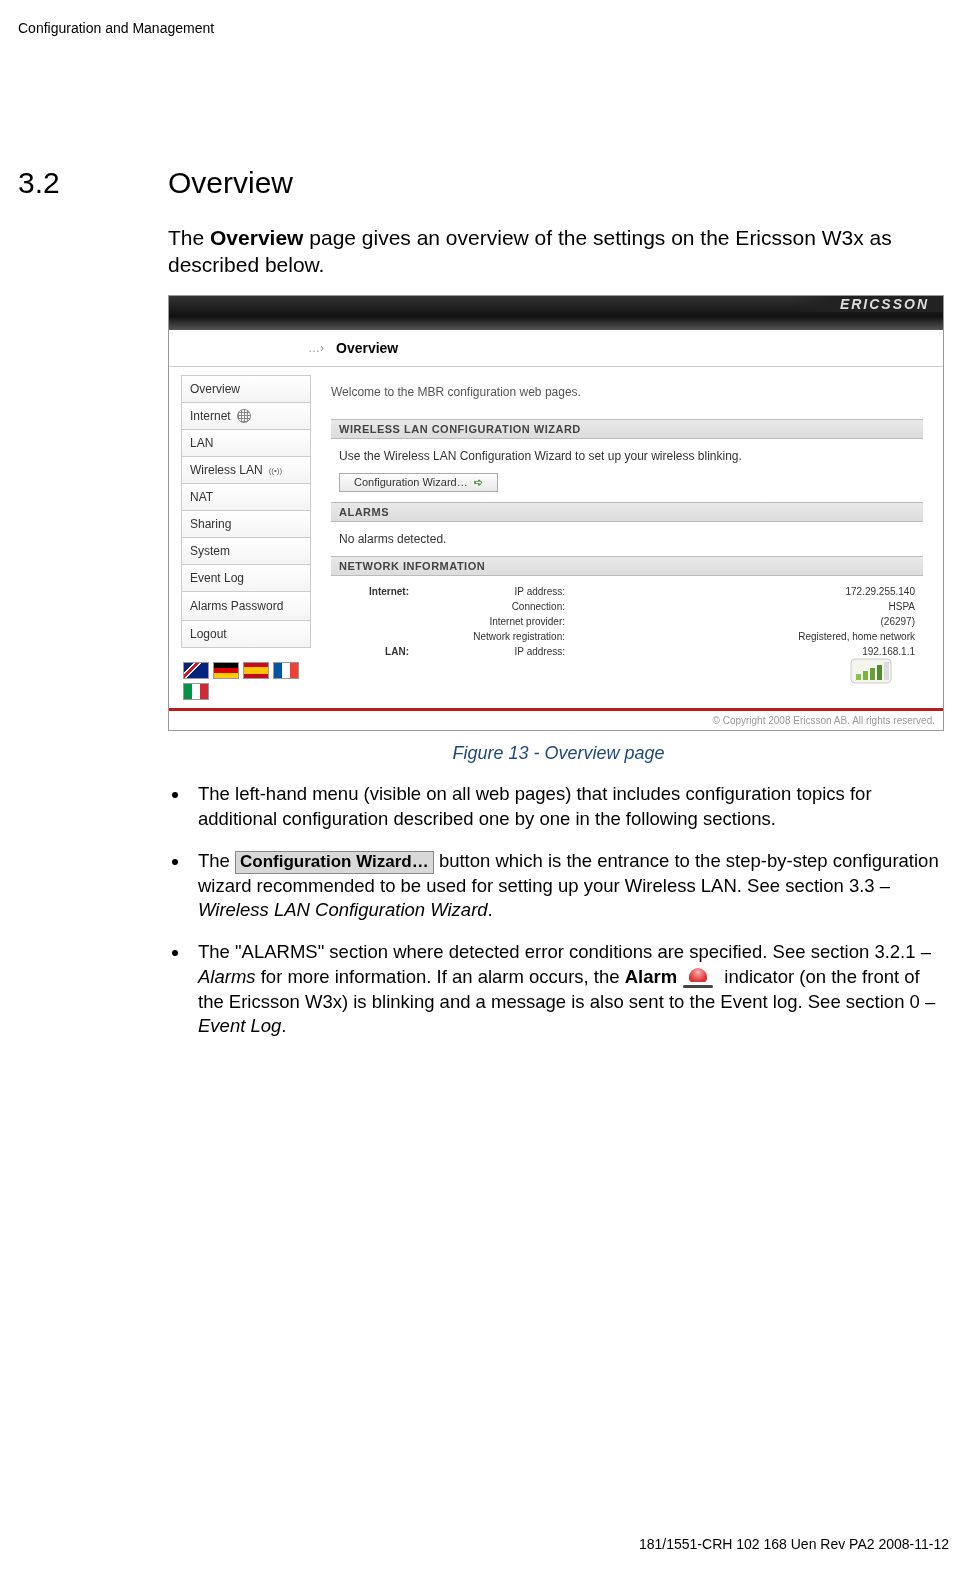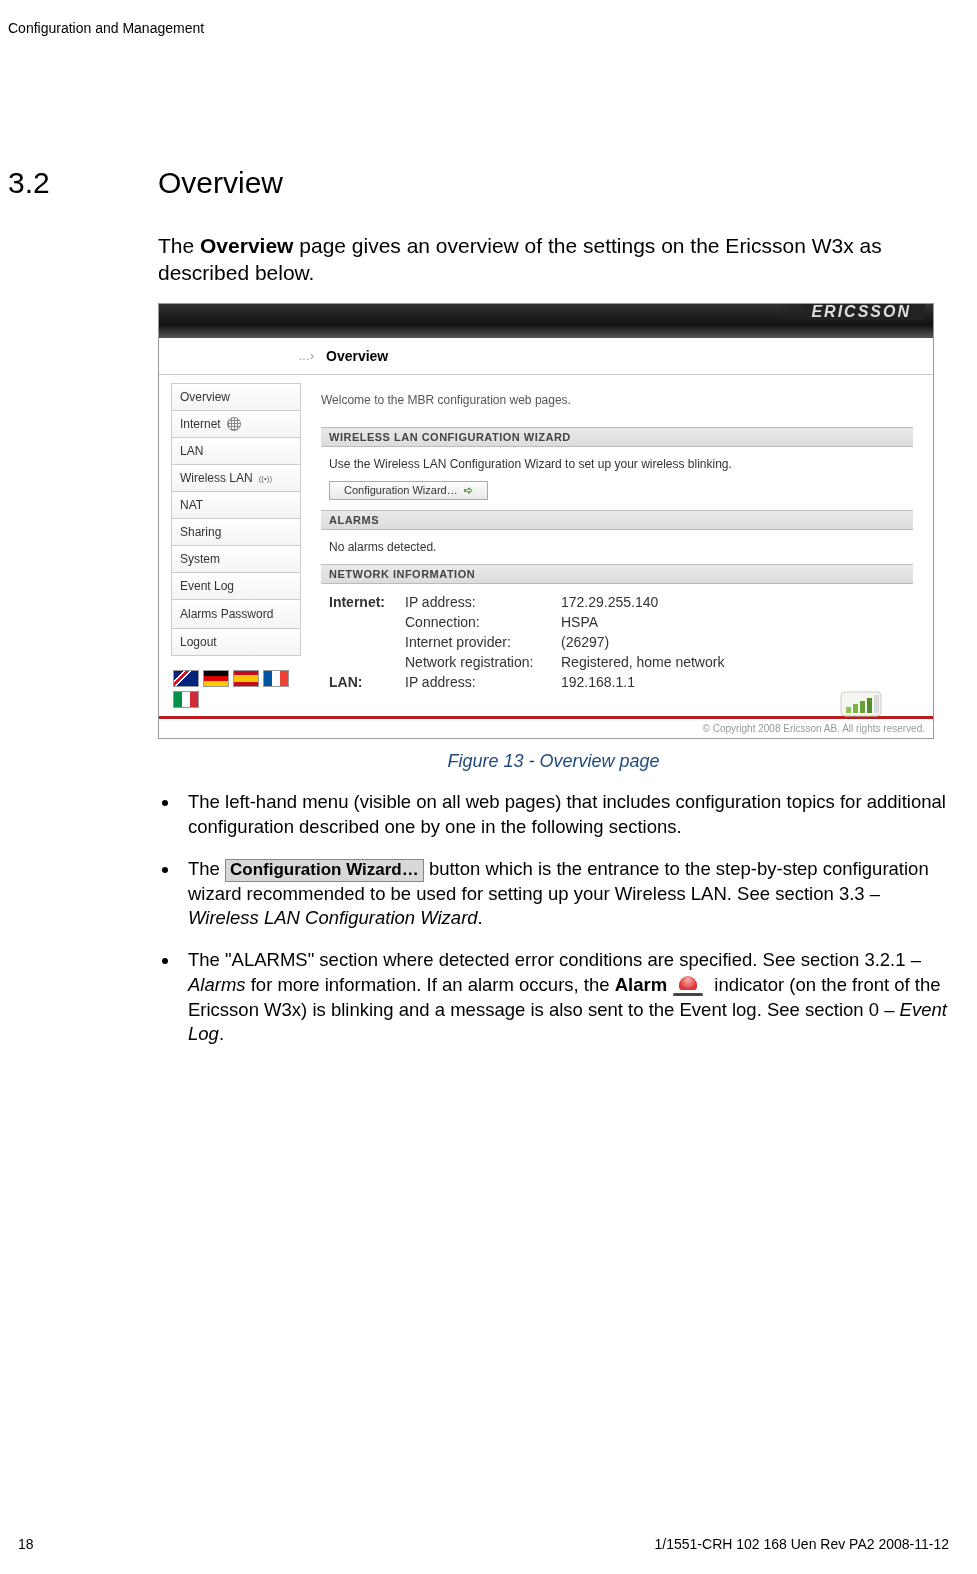"Configuration and Management" .page { padding: 20px 28px 10px 8px -> 20px 28px 10px 18px }
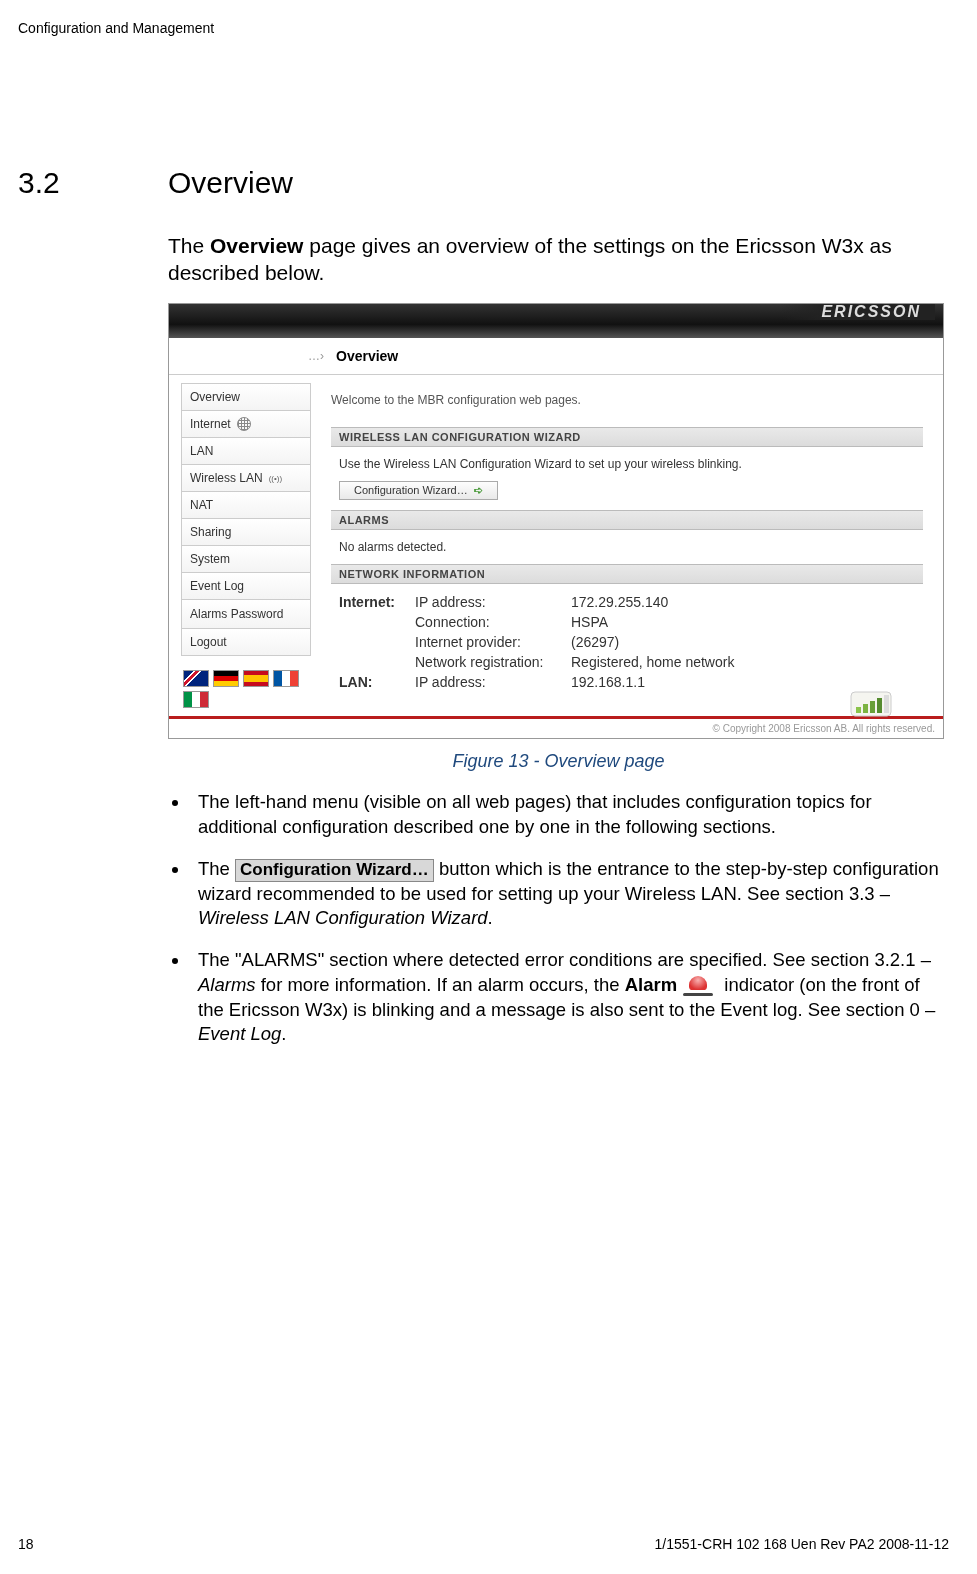"3.2" .section-row { margin-bottom: 32px -> 24px }
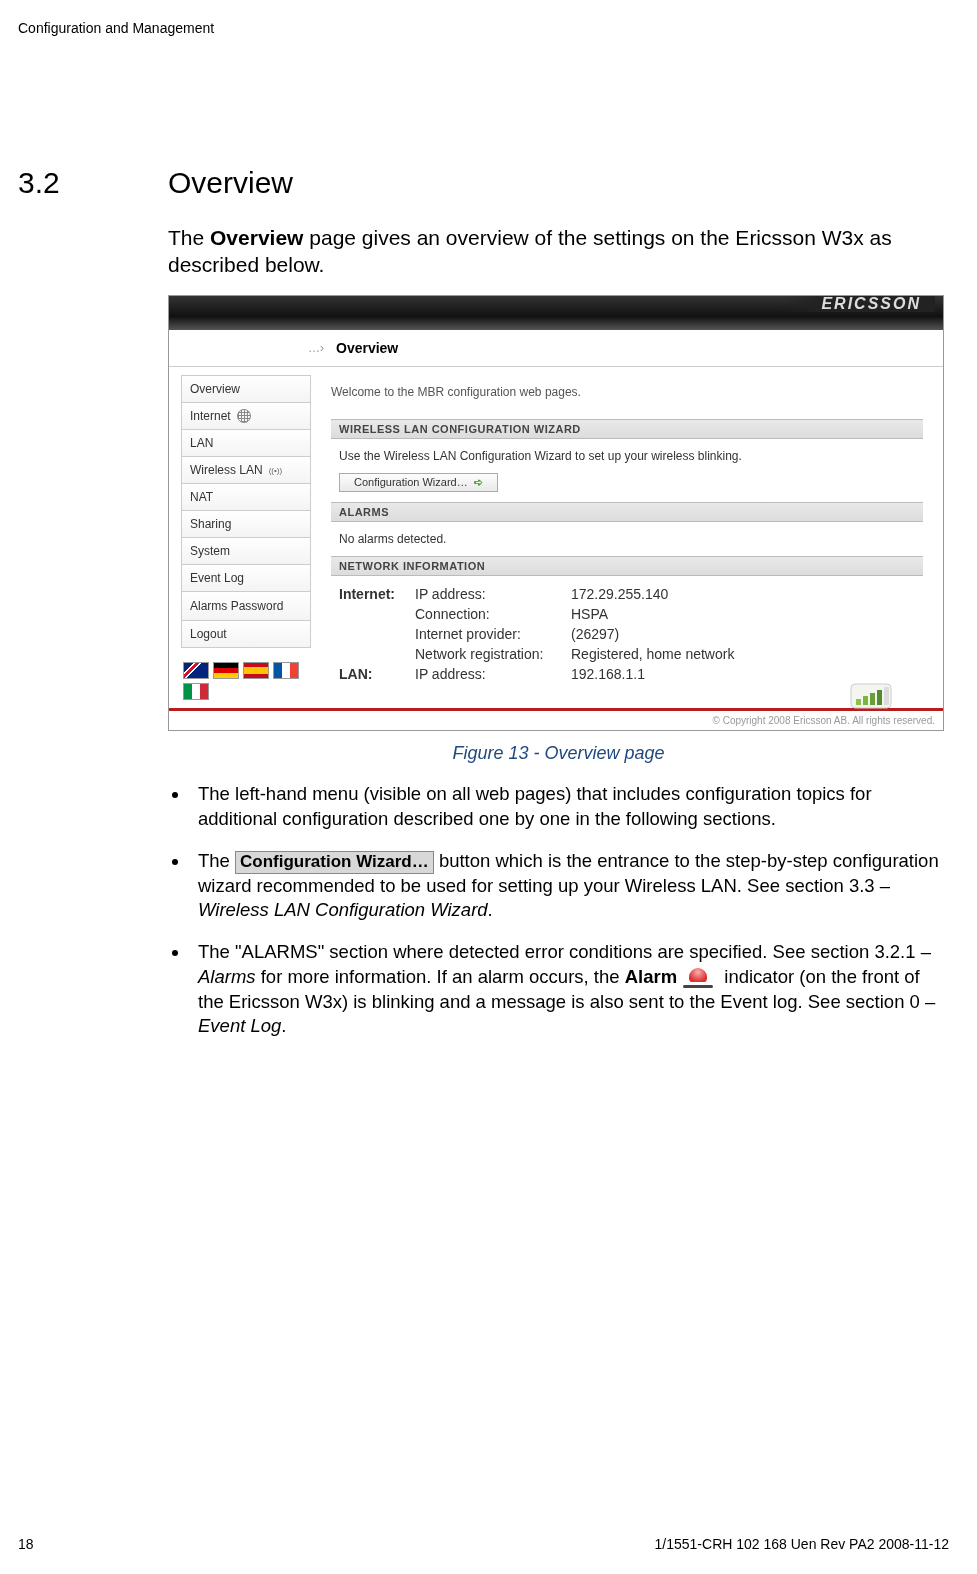"ERICSSON" .ss-logo { font-size: 16px -> 14px; right: 8px -> 0 }
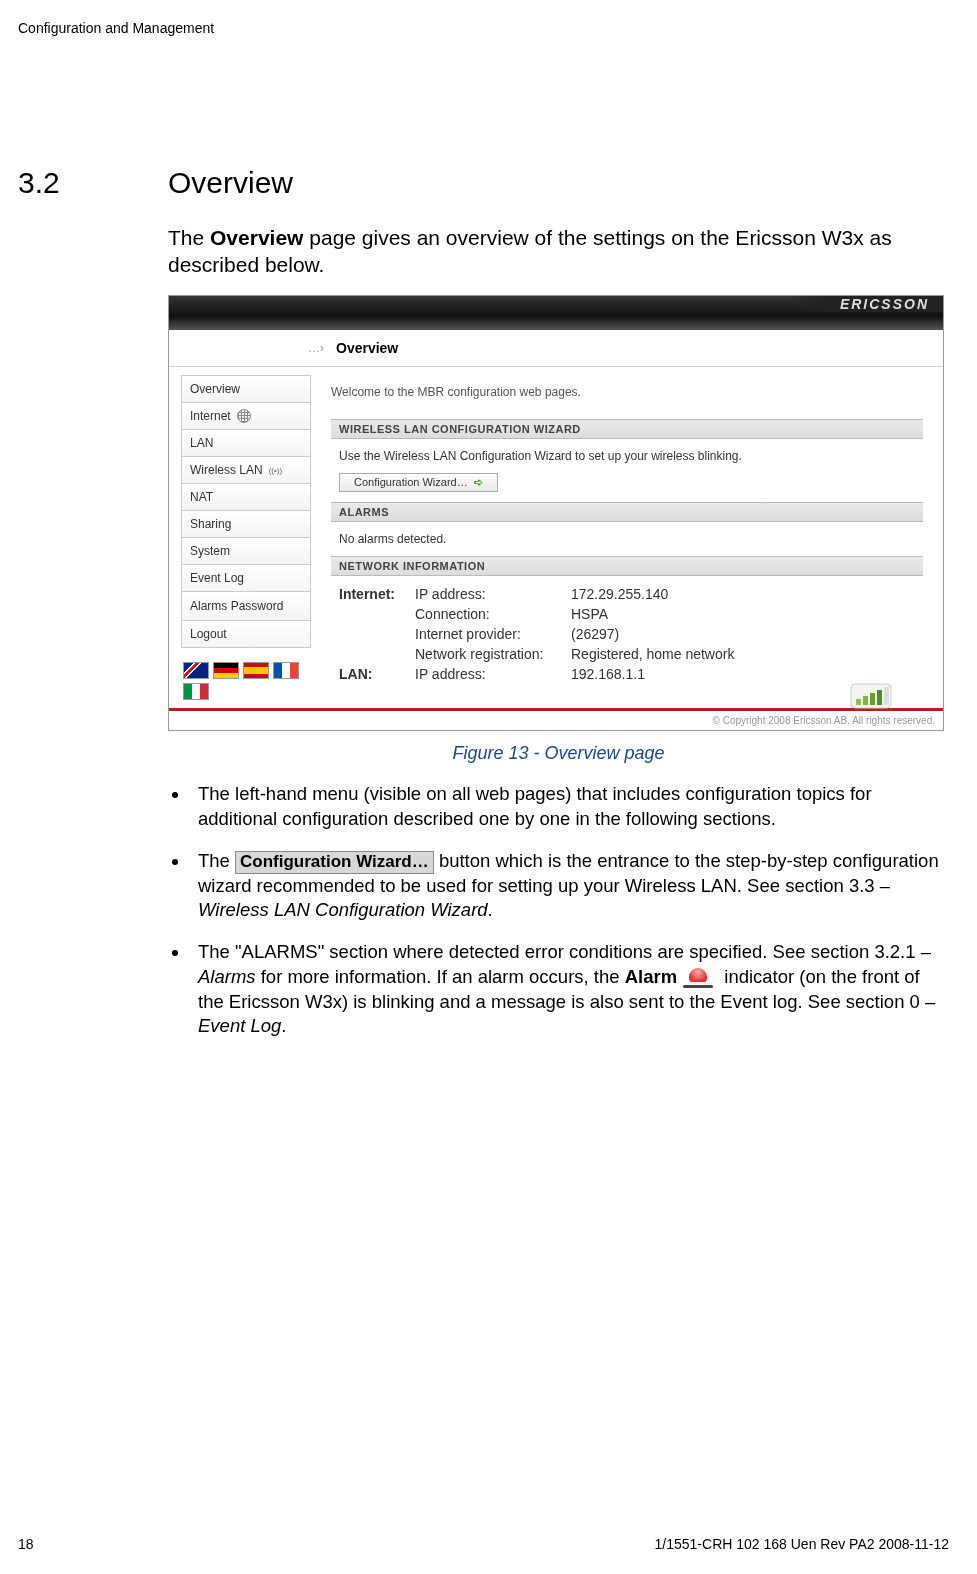"Internet:" .net-table { font-size: 14px -> 10px; text-align: none -> right }
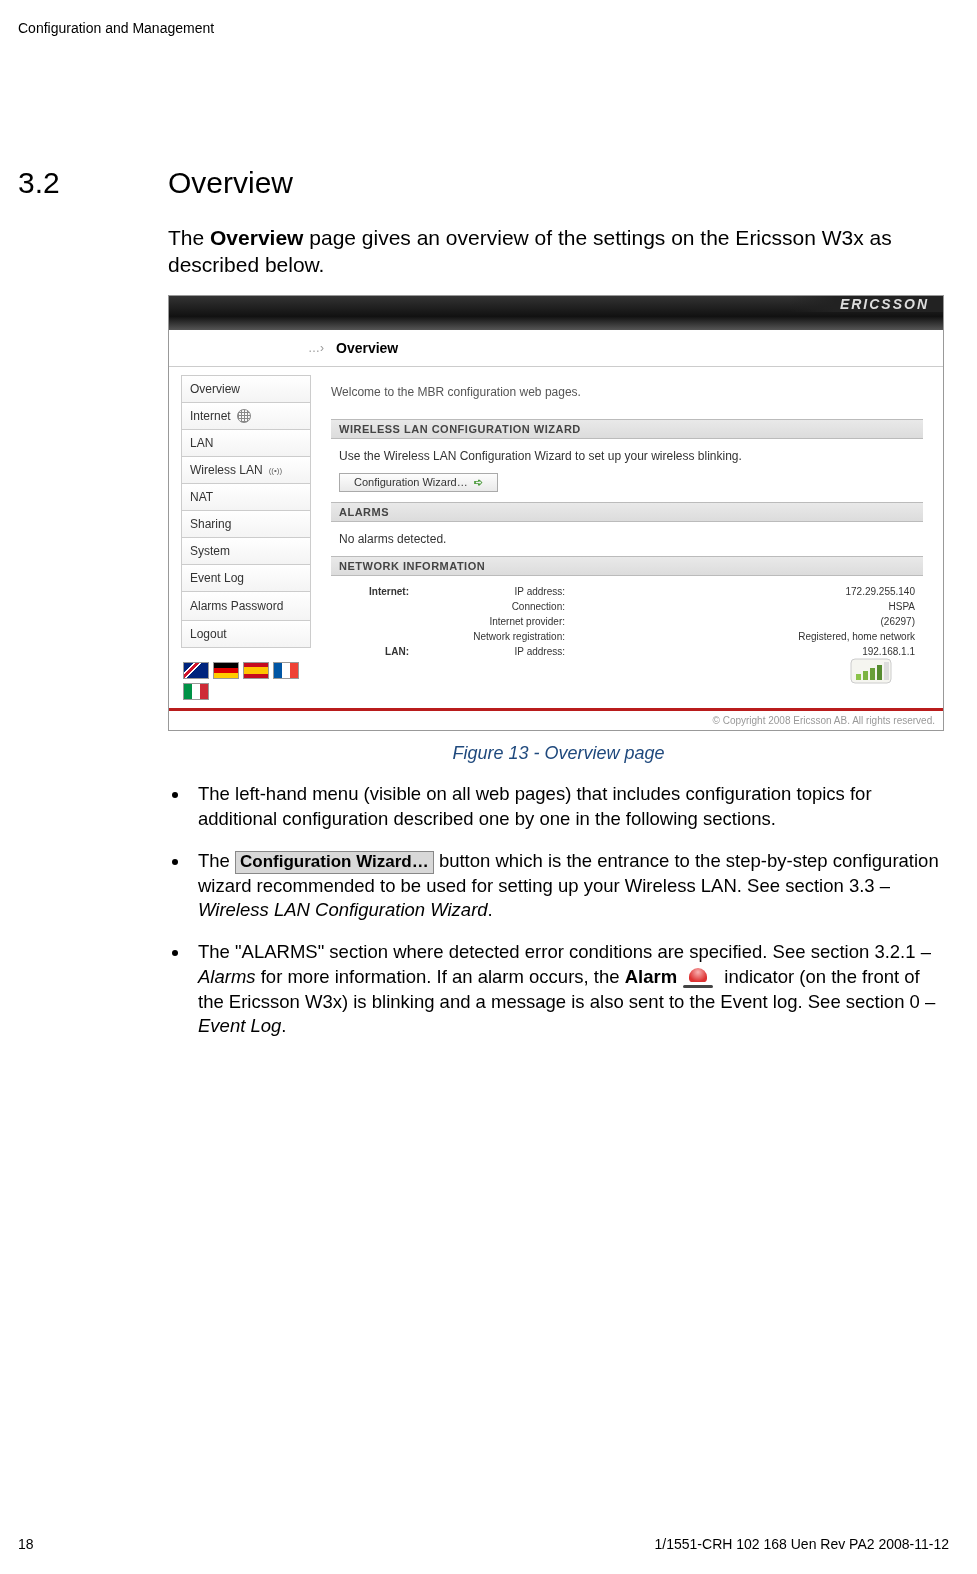"18" .page-footer { justify-content: space-between -> flex-end }
